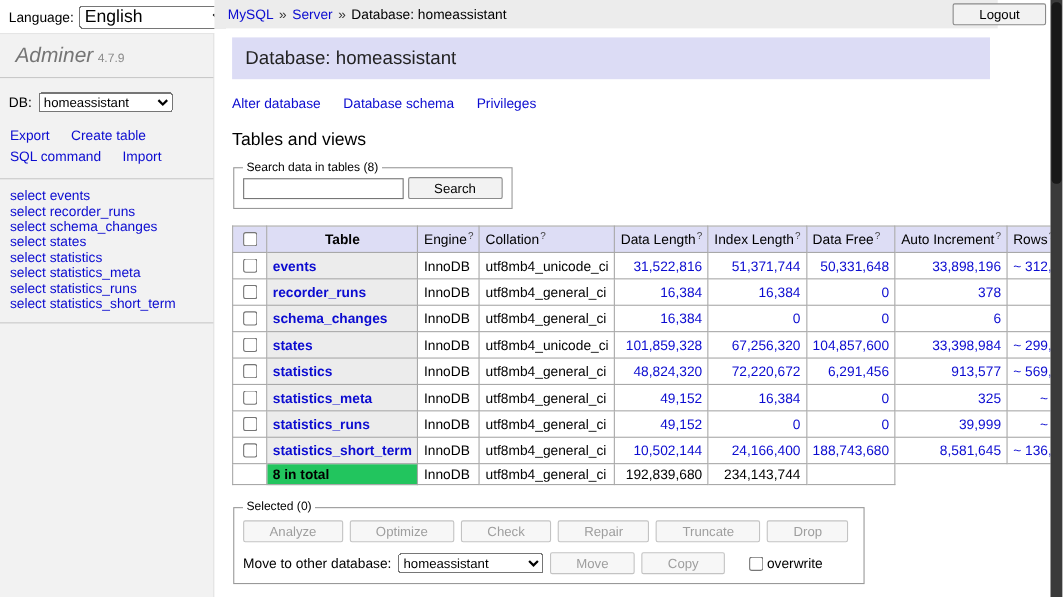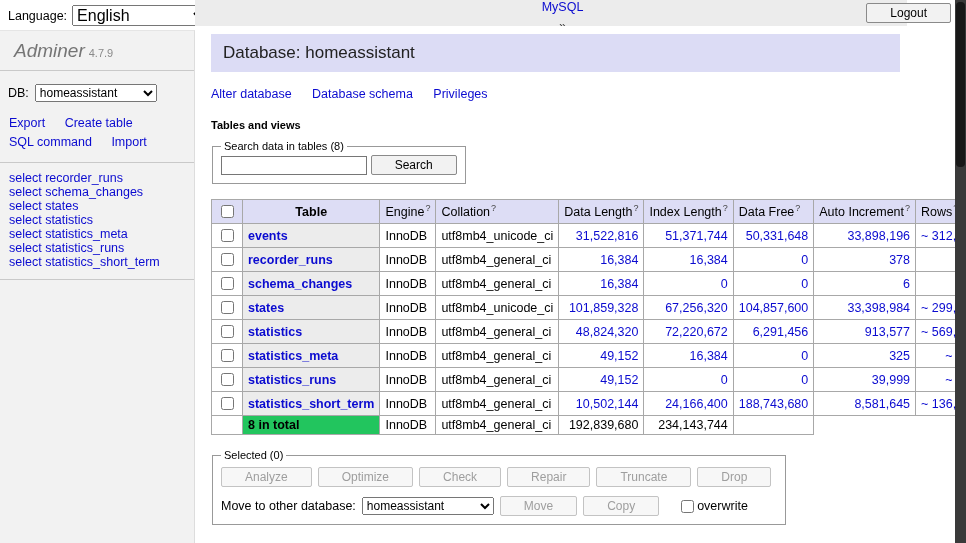"MySQL" .breadcrumb { flex-direction: column -> none; padding-left: 23px -> 12px }
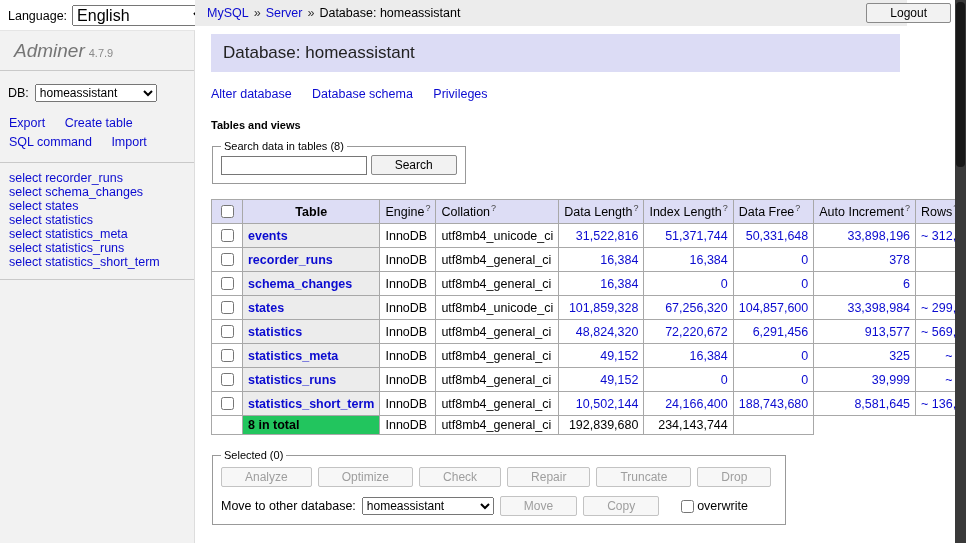"Tables and views" h3 { font-size: 11px -> 16px; font-weight: bold -> normal }
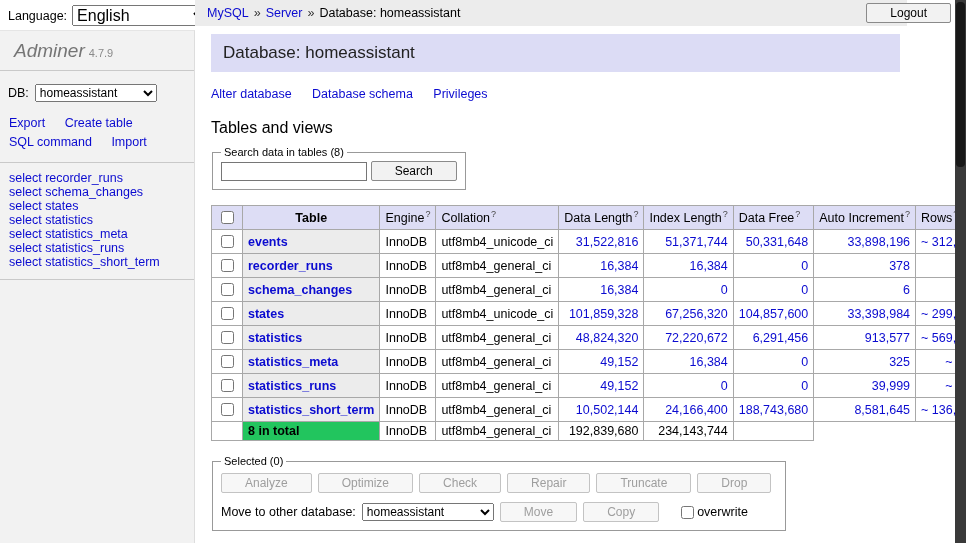"select events" a { html: none -> <a>select events</a> }
